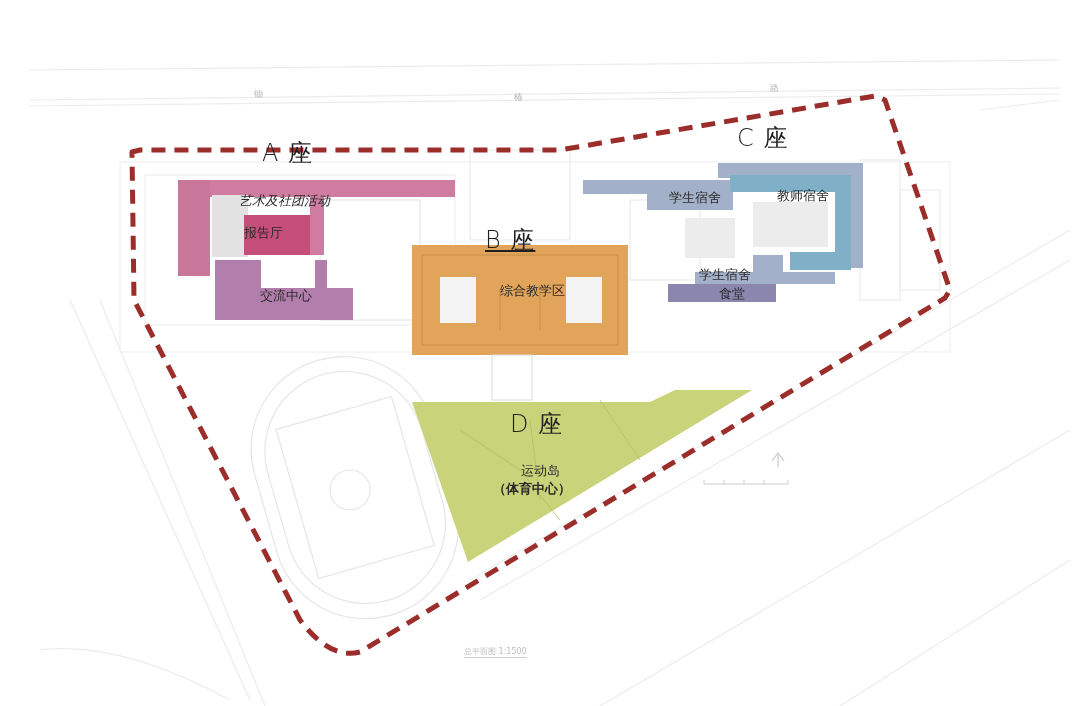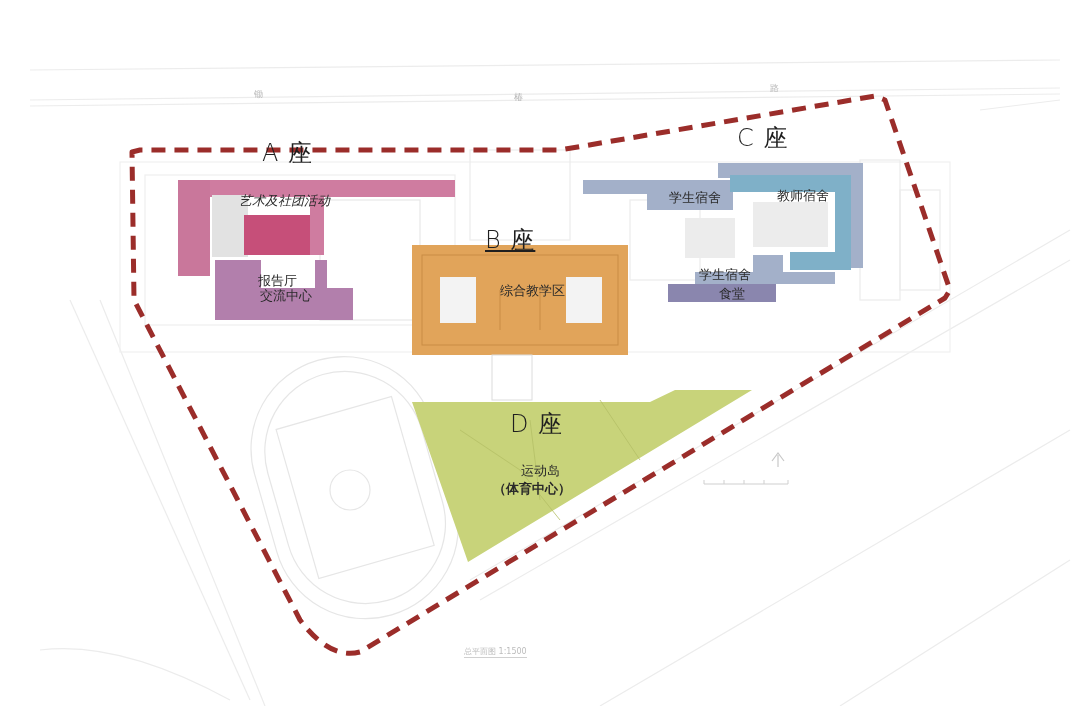"报告厅" div.lbl { left: 258px -> 244px; margin-top: 48px -> none }
